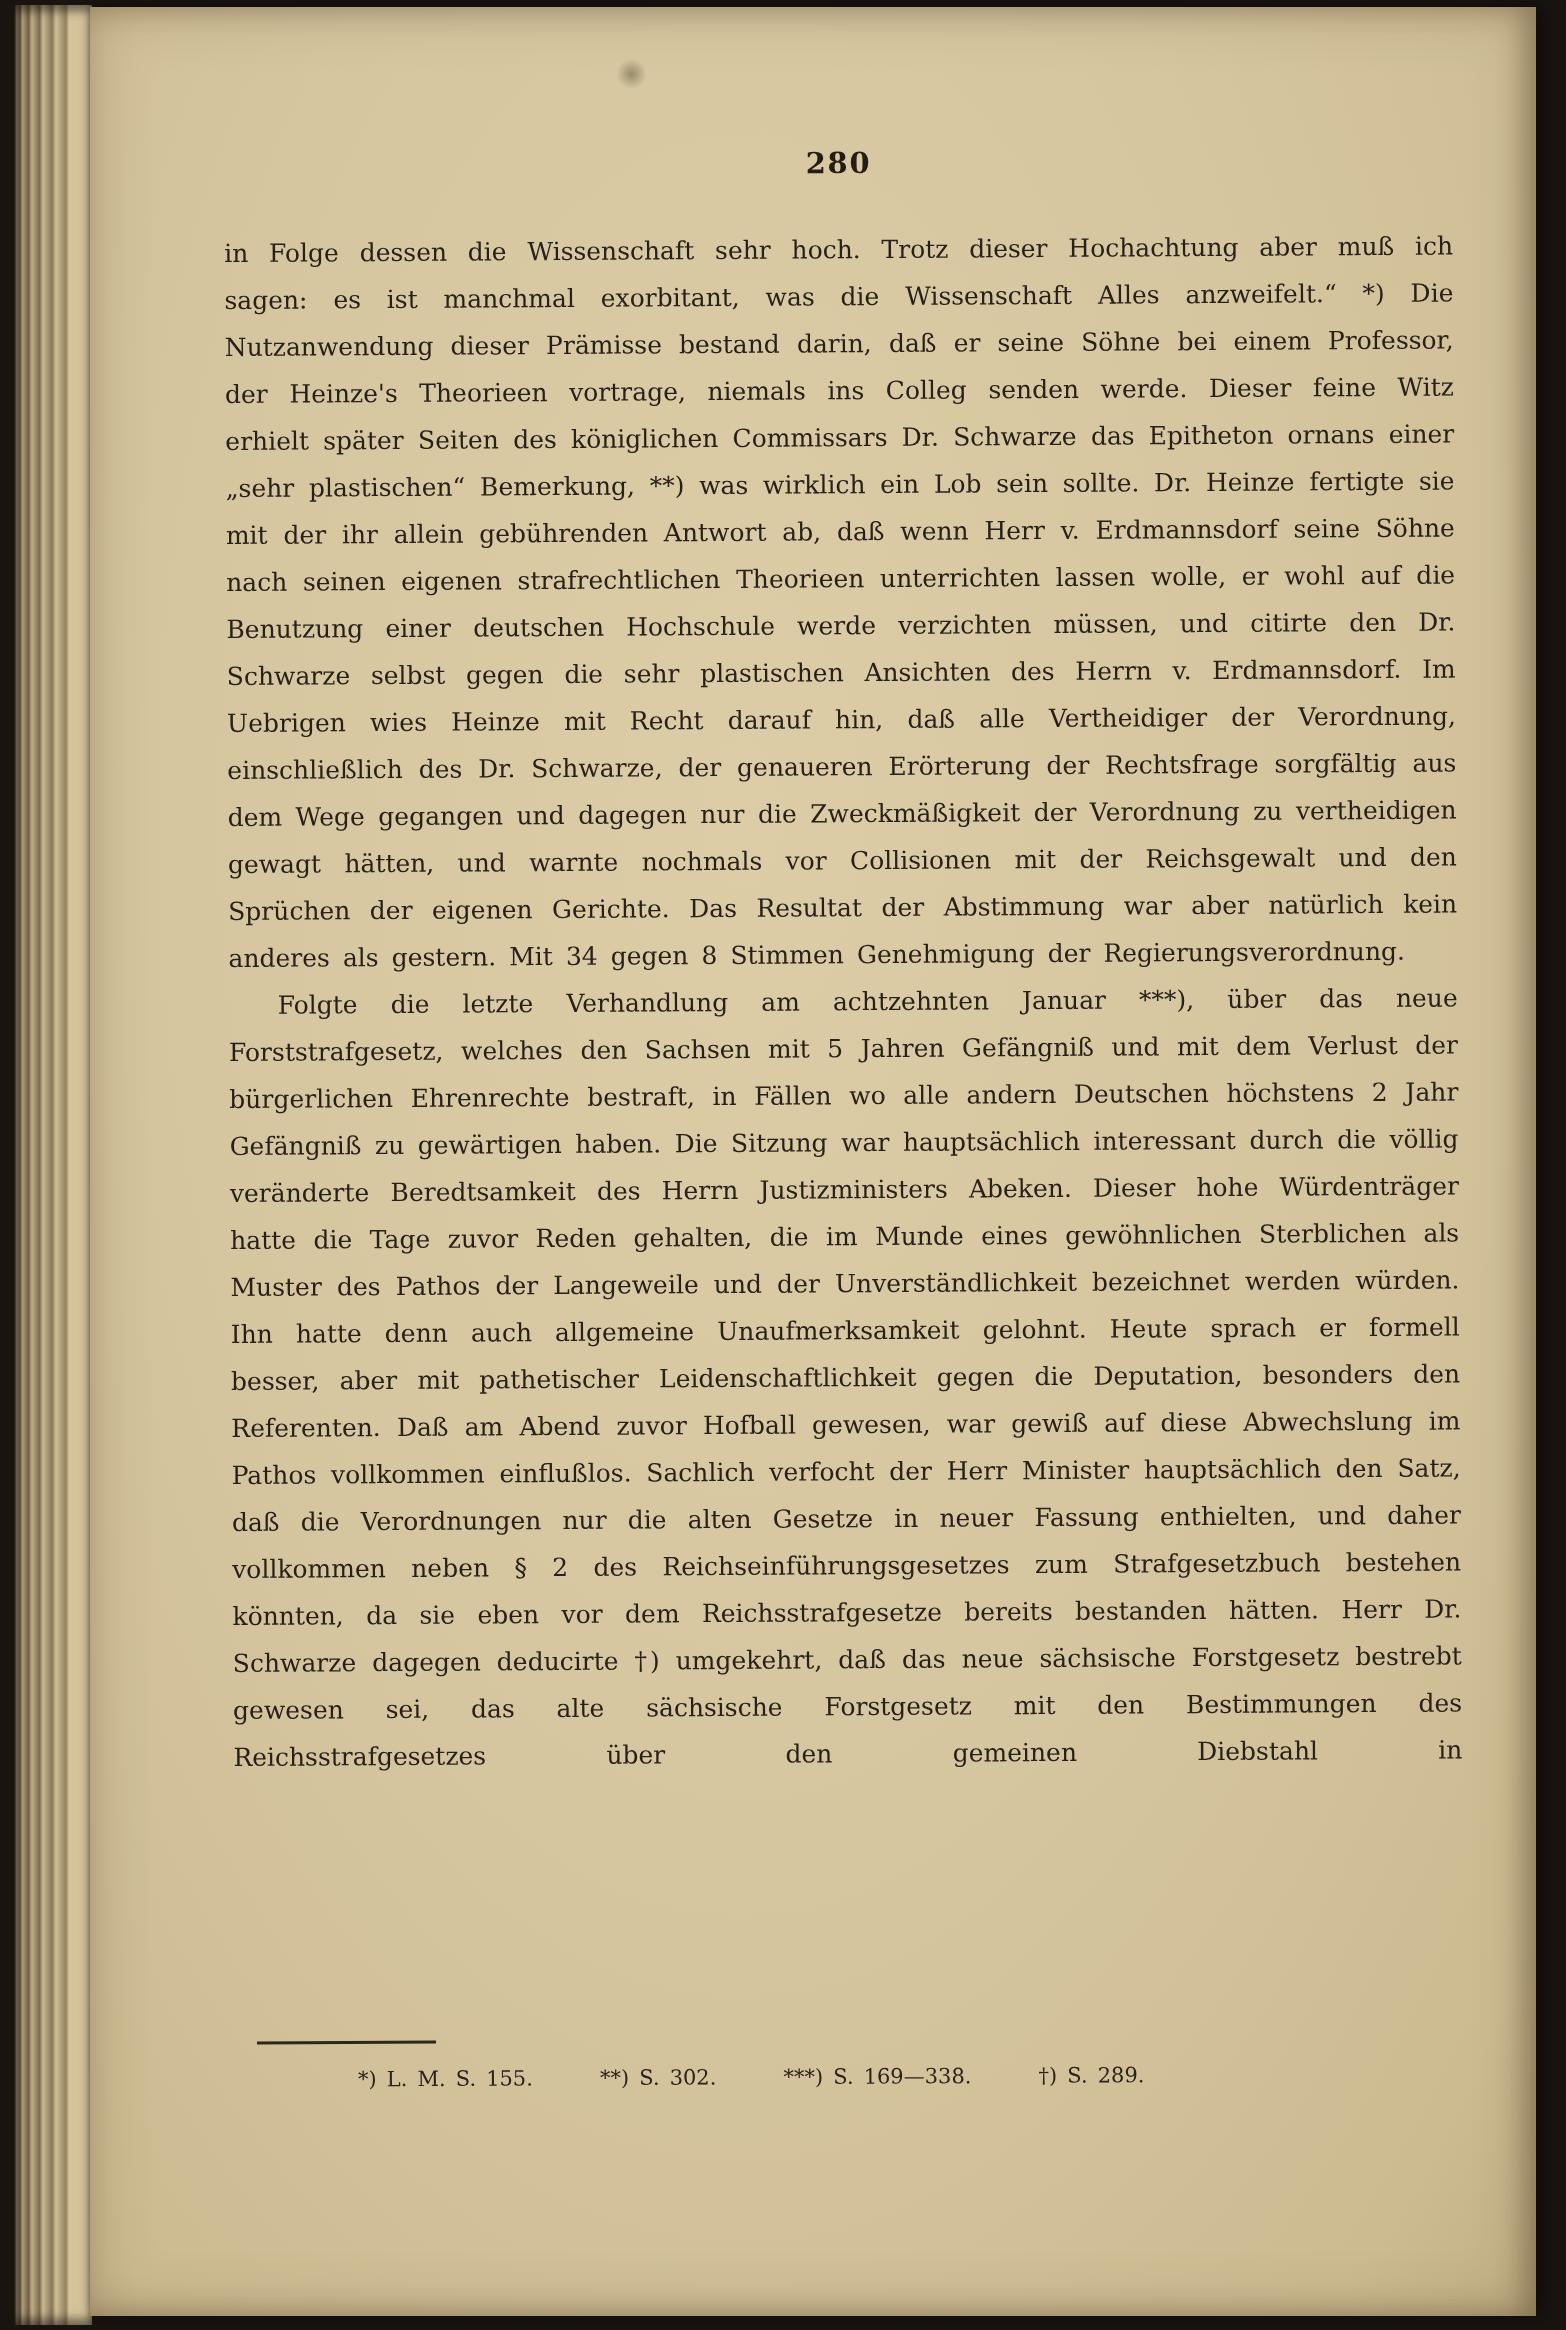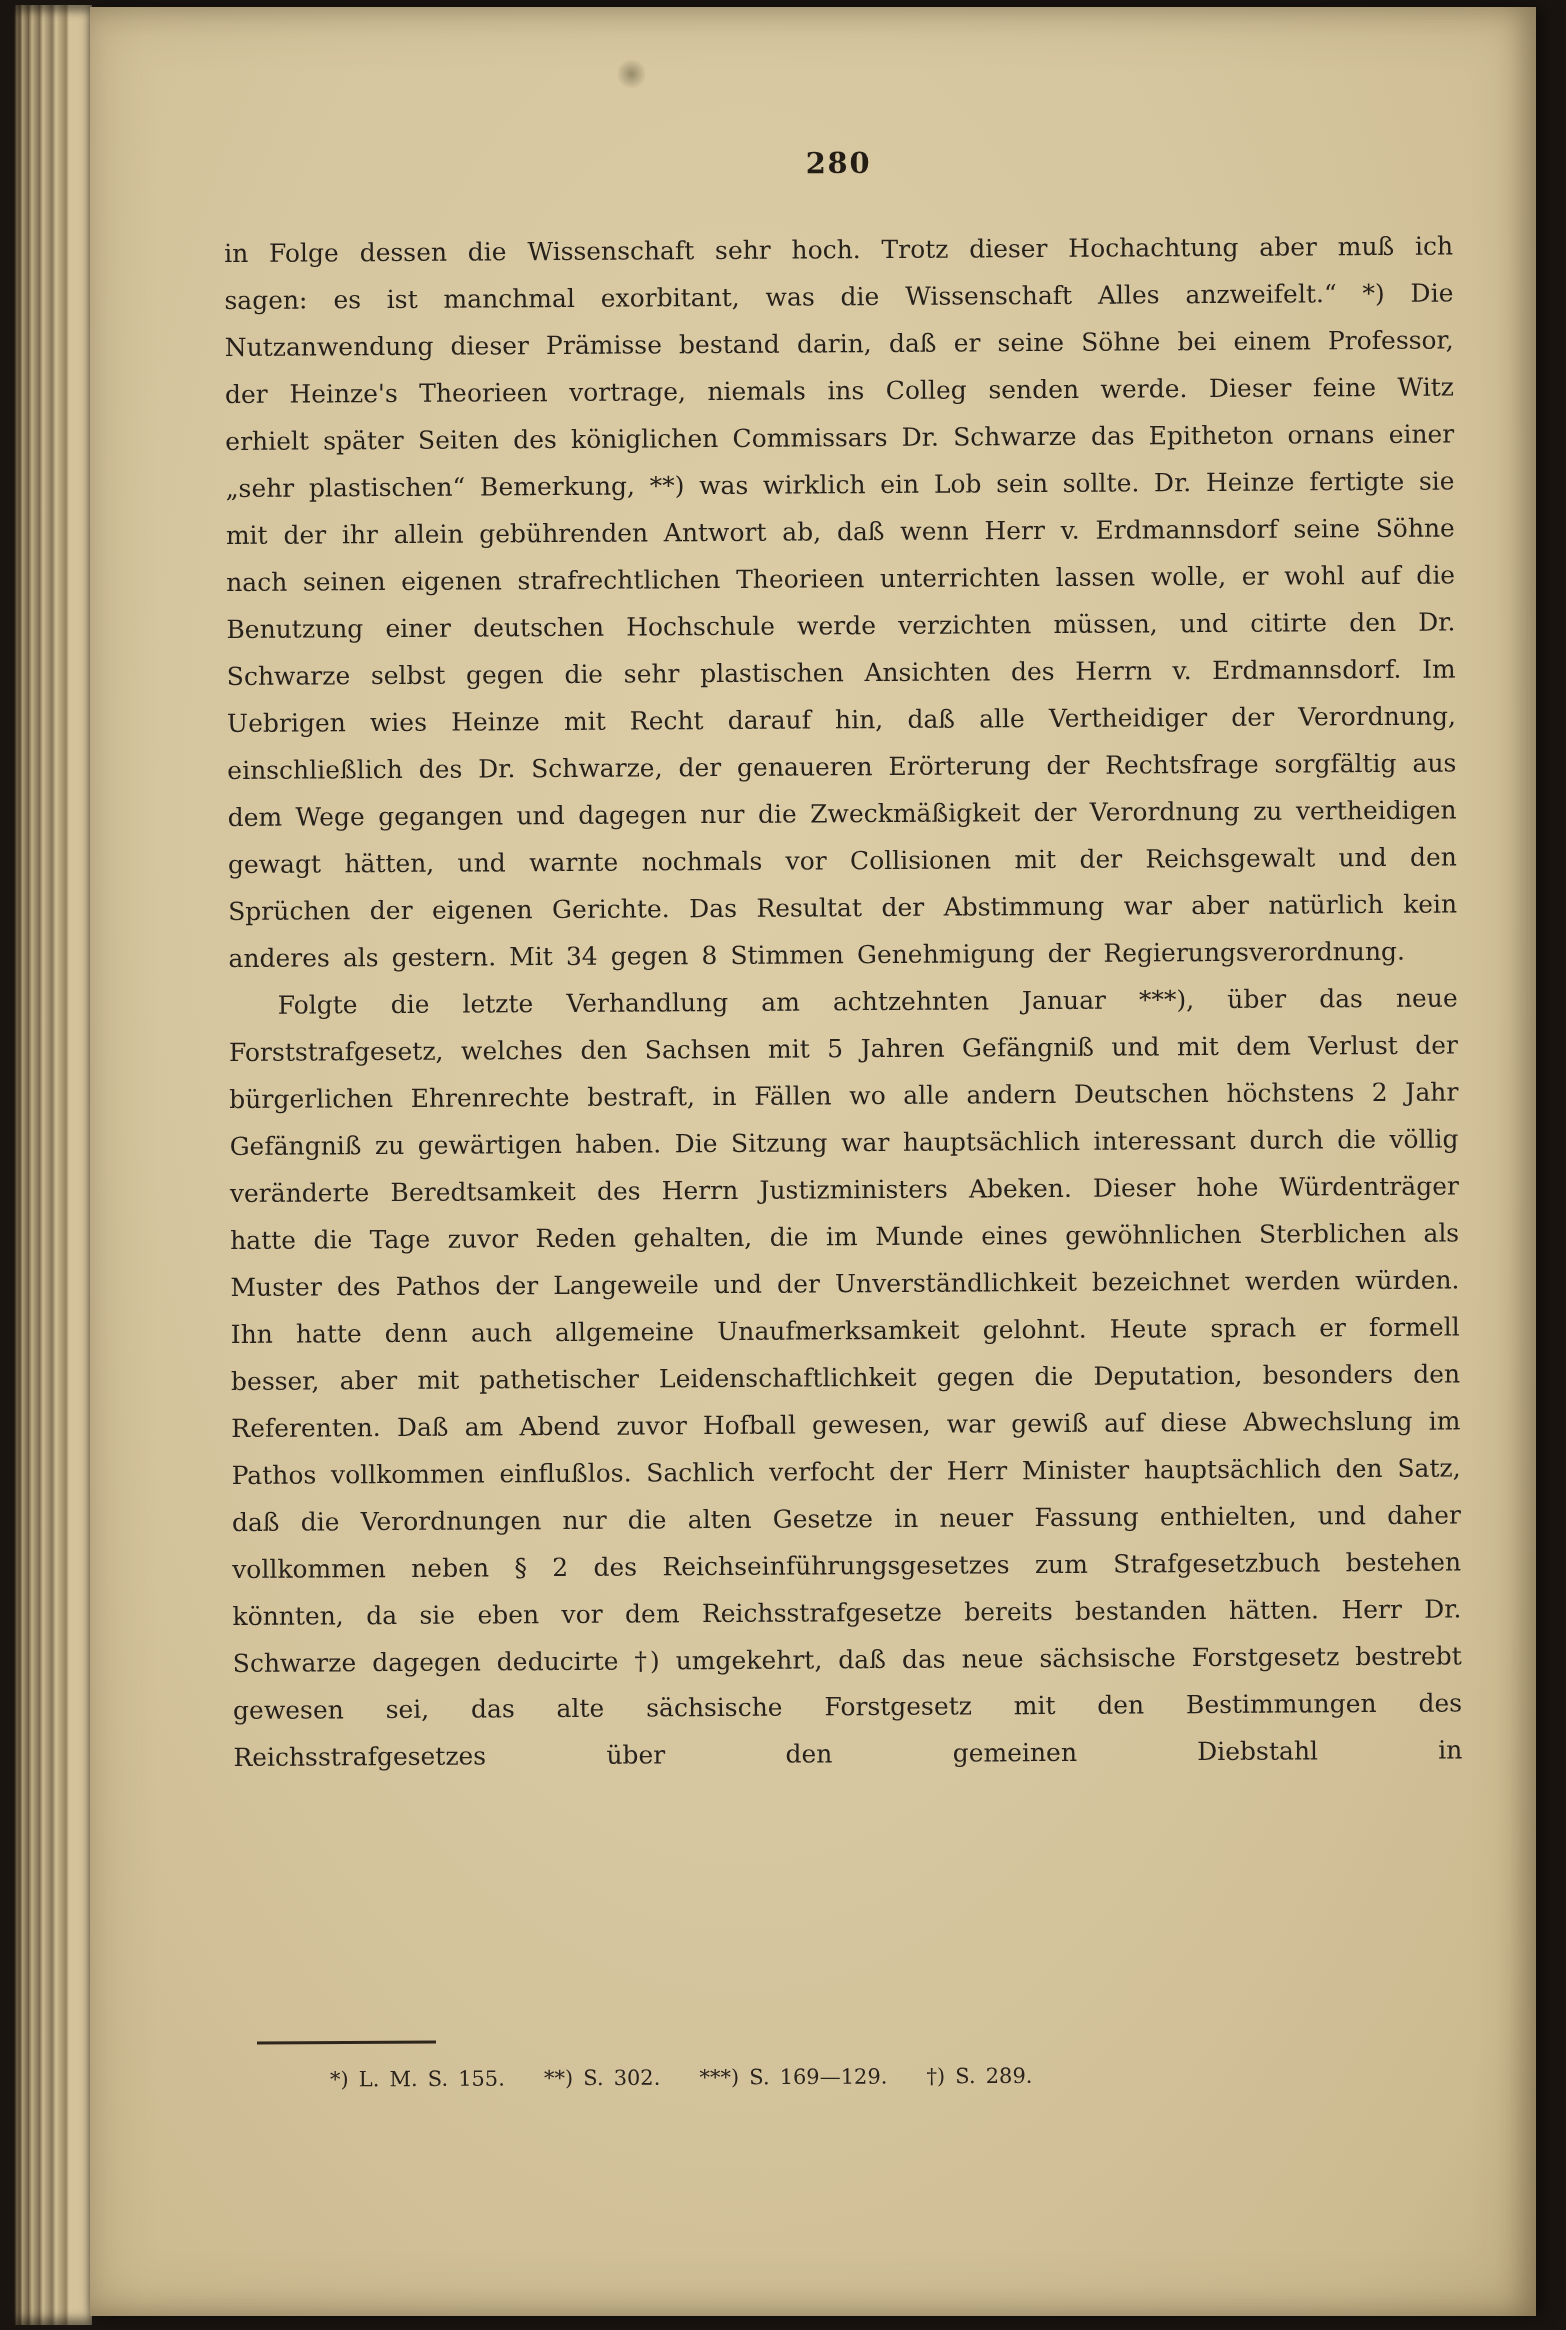"*) L. M. S. 155." .footnote span { margin-left: none -> 28px }
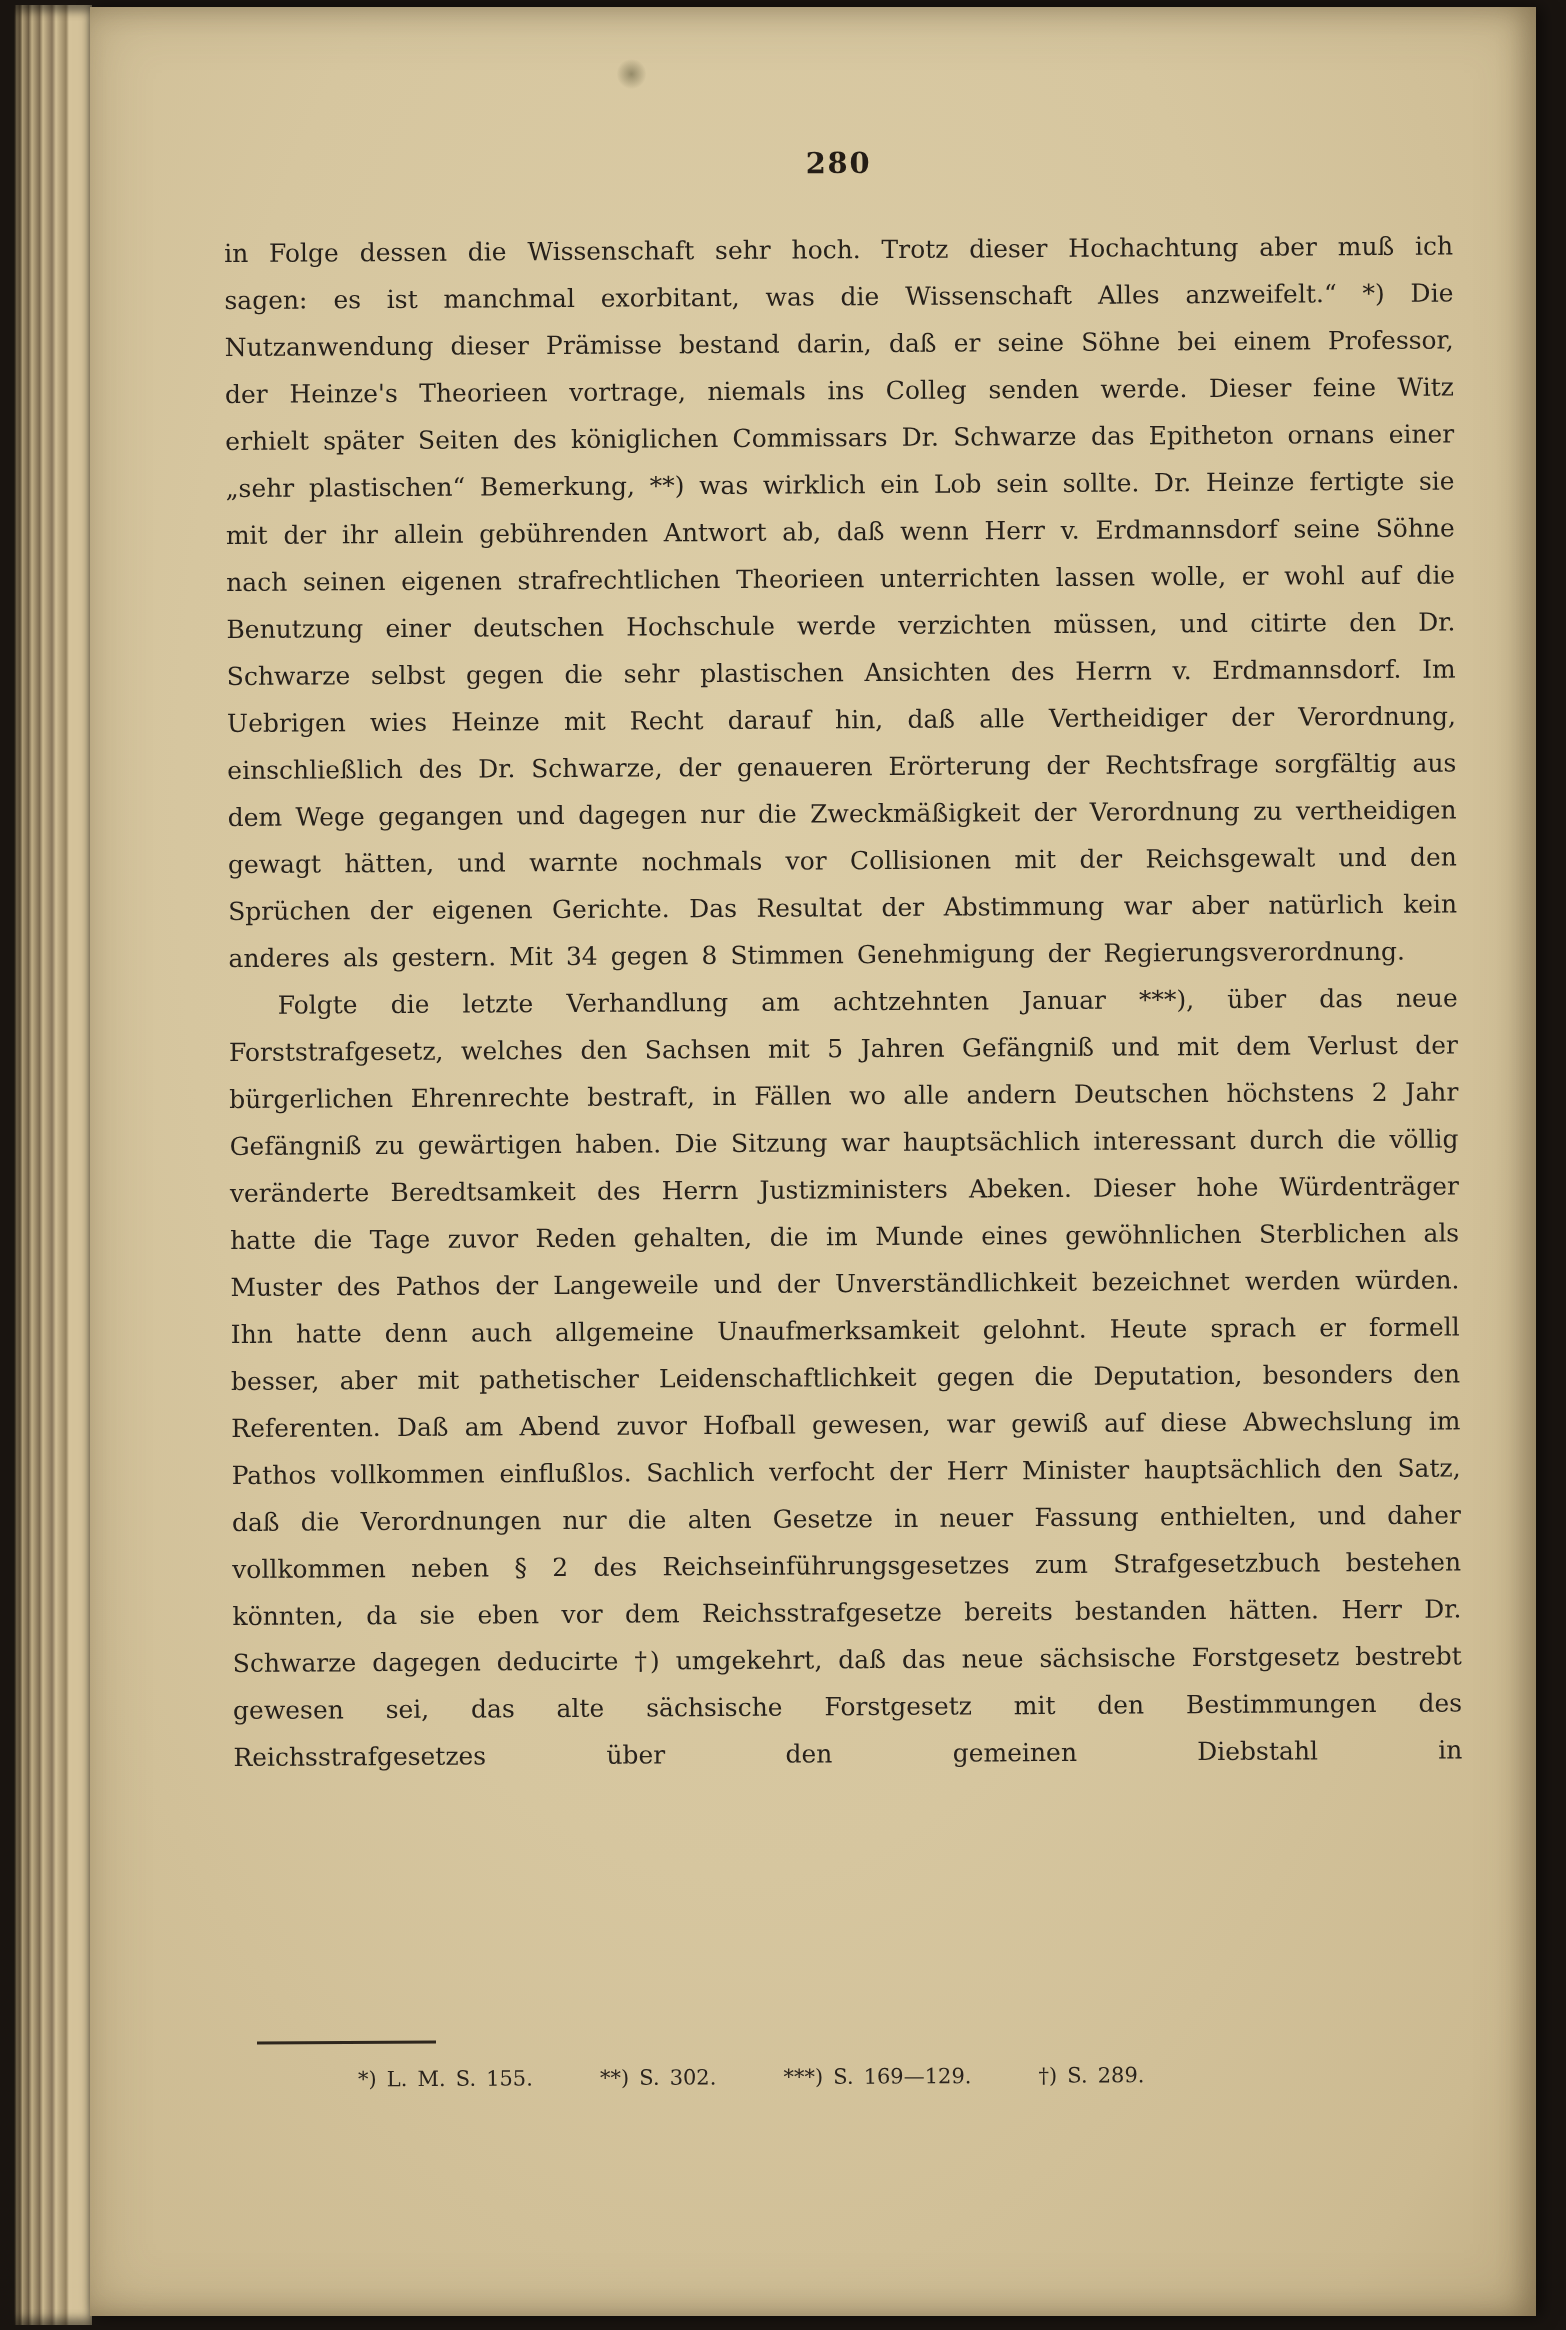"***) S. 169—129." span { text: 129 -> 338 }
